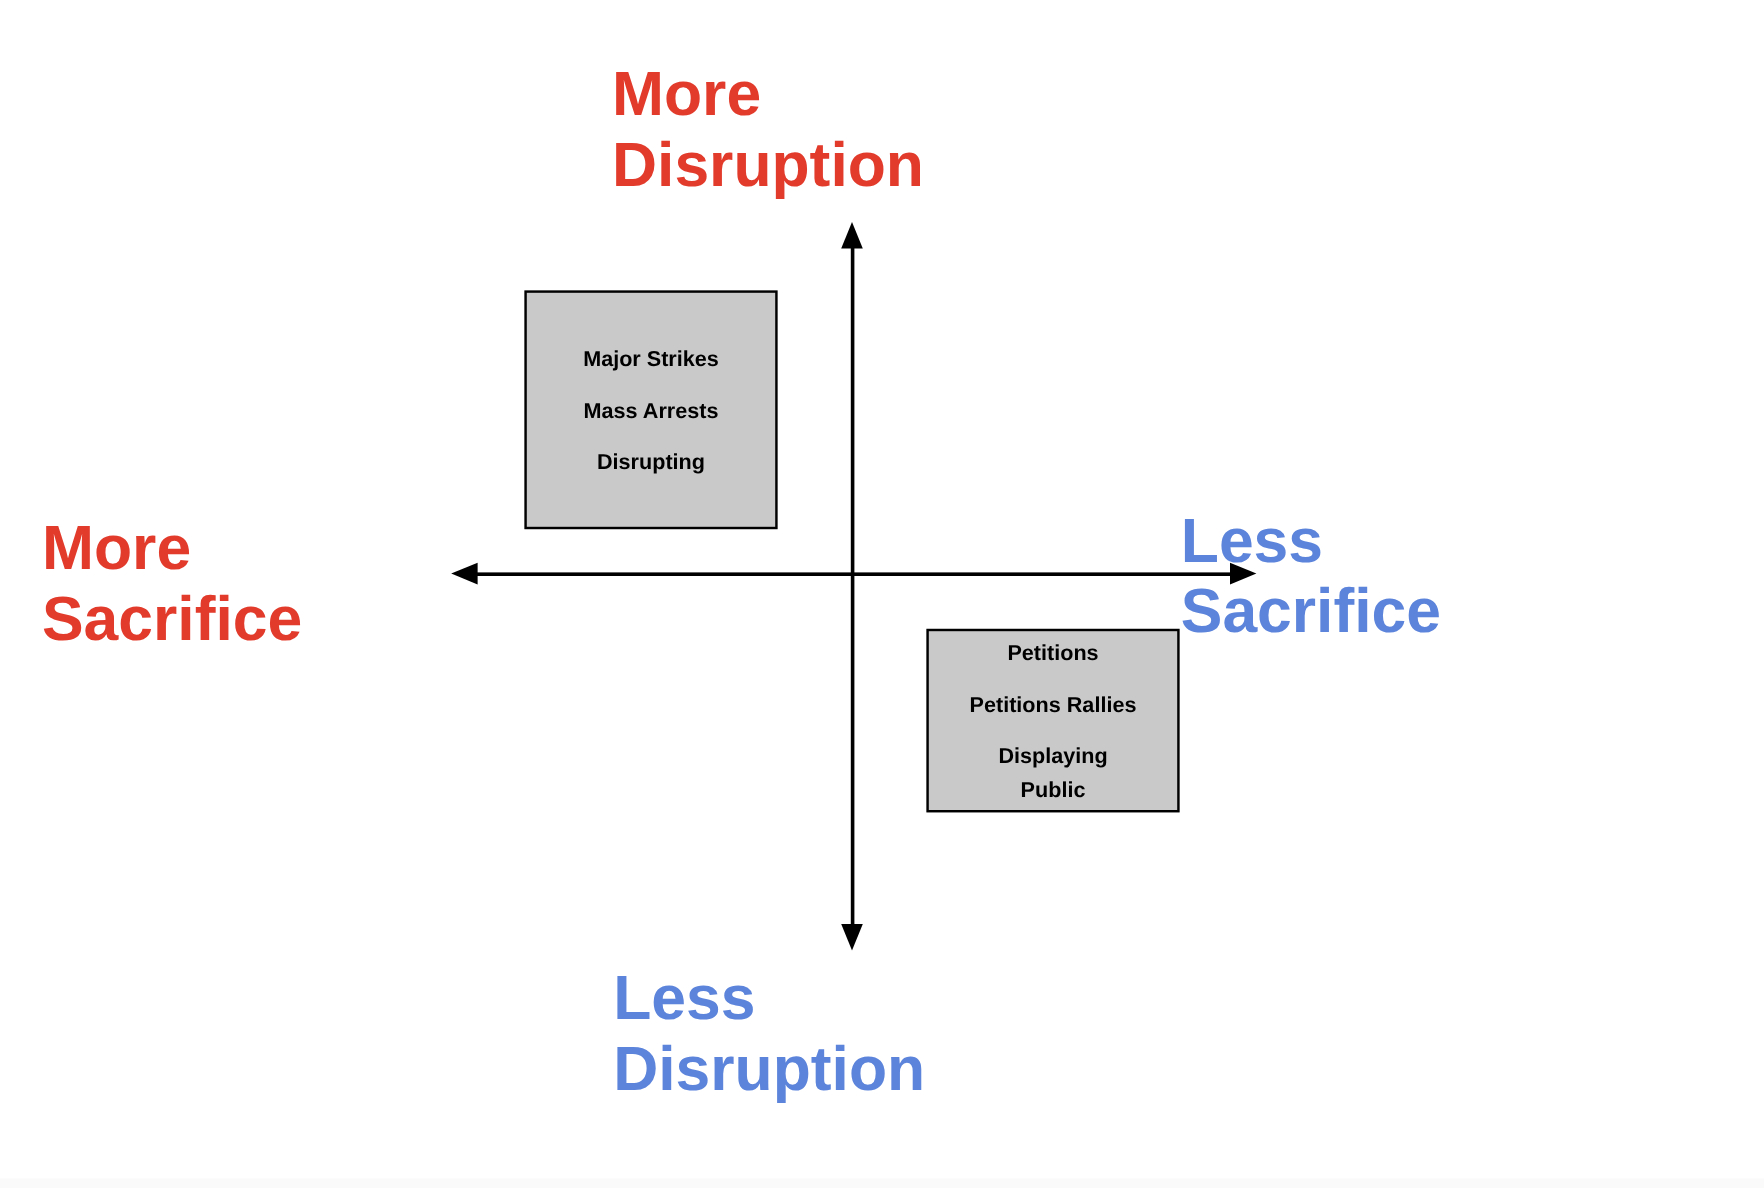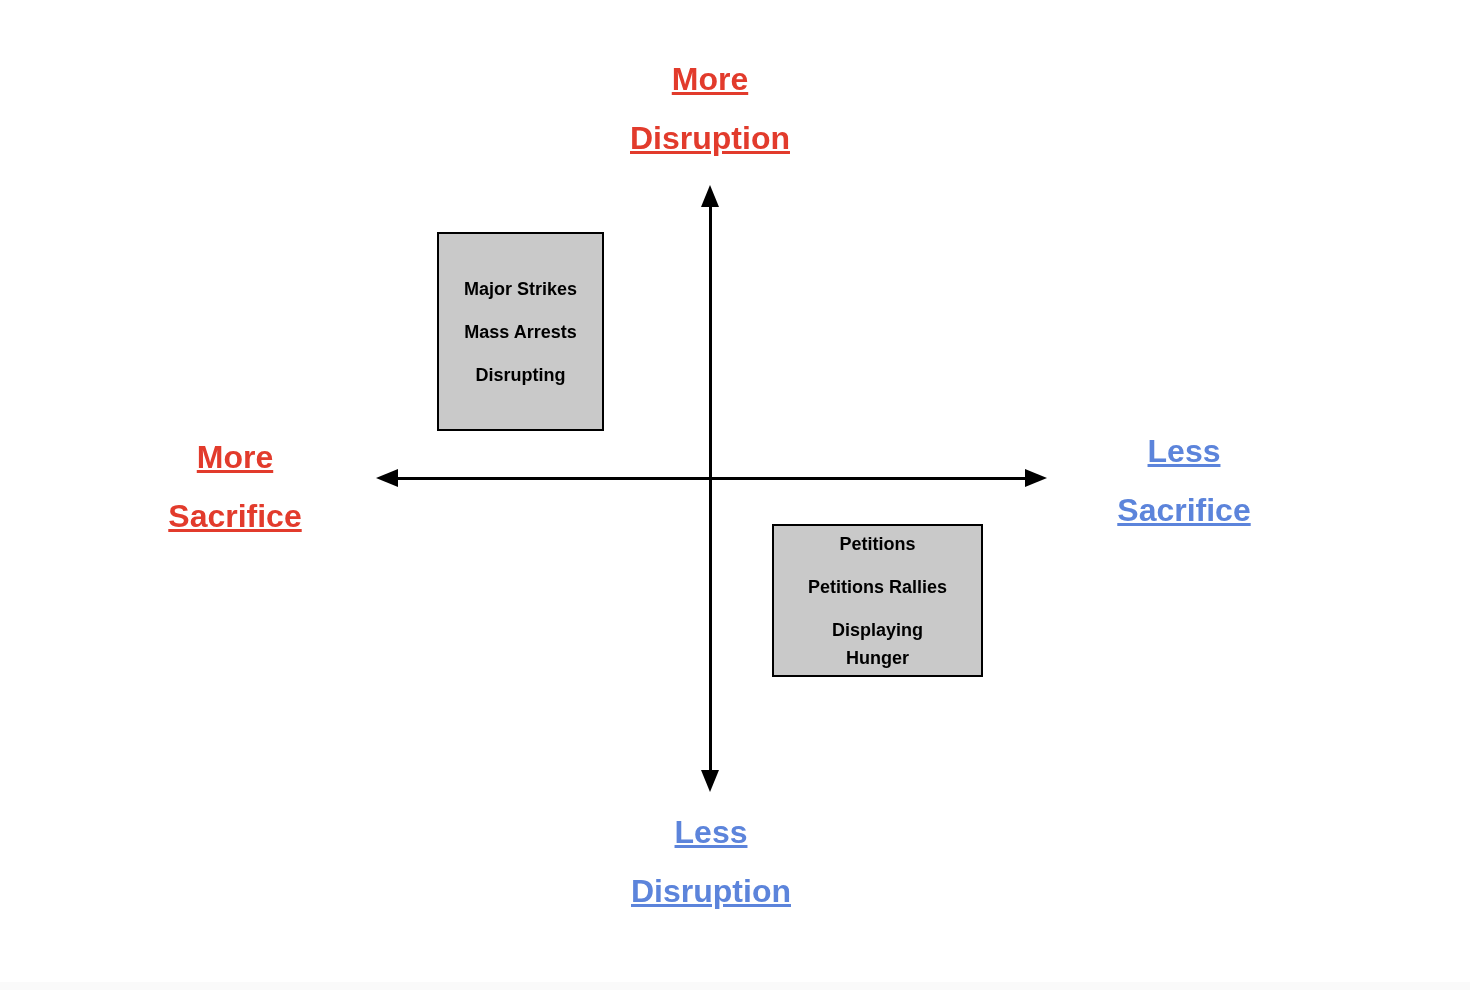"More" .pole-label { font-size: 32px -> 52px; text-align: center -> none; text-decoration: underline -> none }
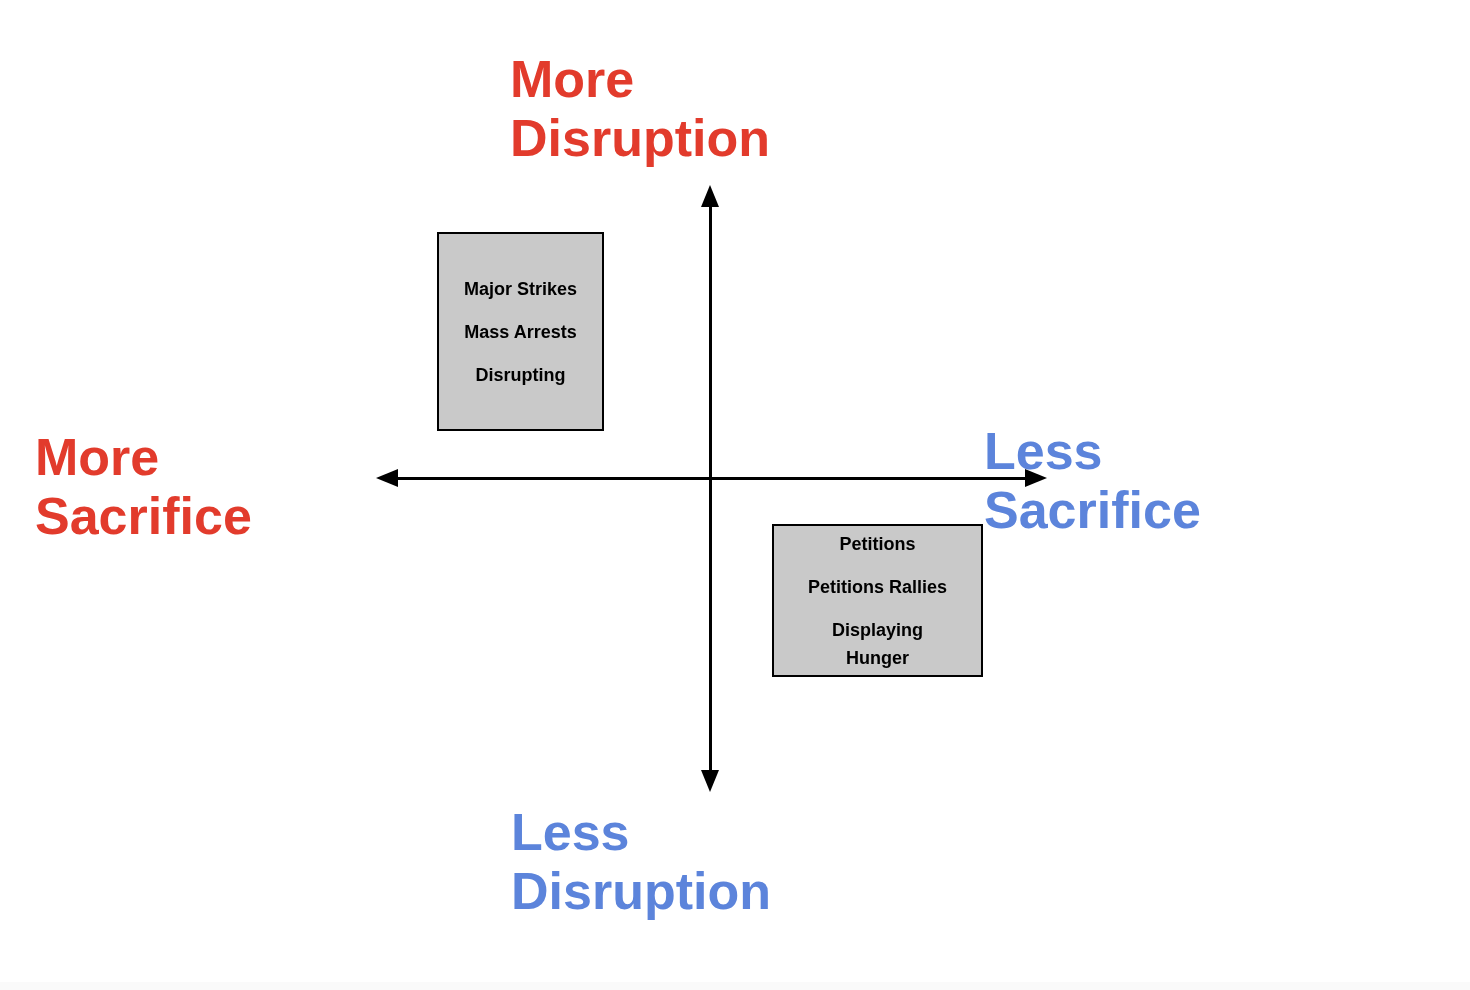"Major Strikes" .qbox-tl { top: 232px -> 242px; width: 167px -> 211px }
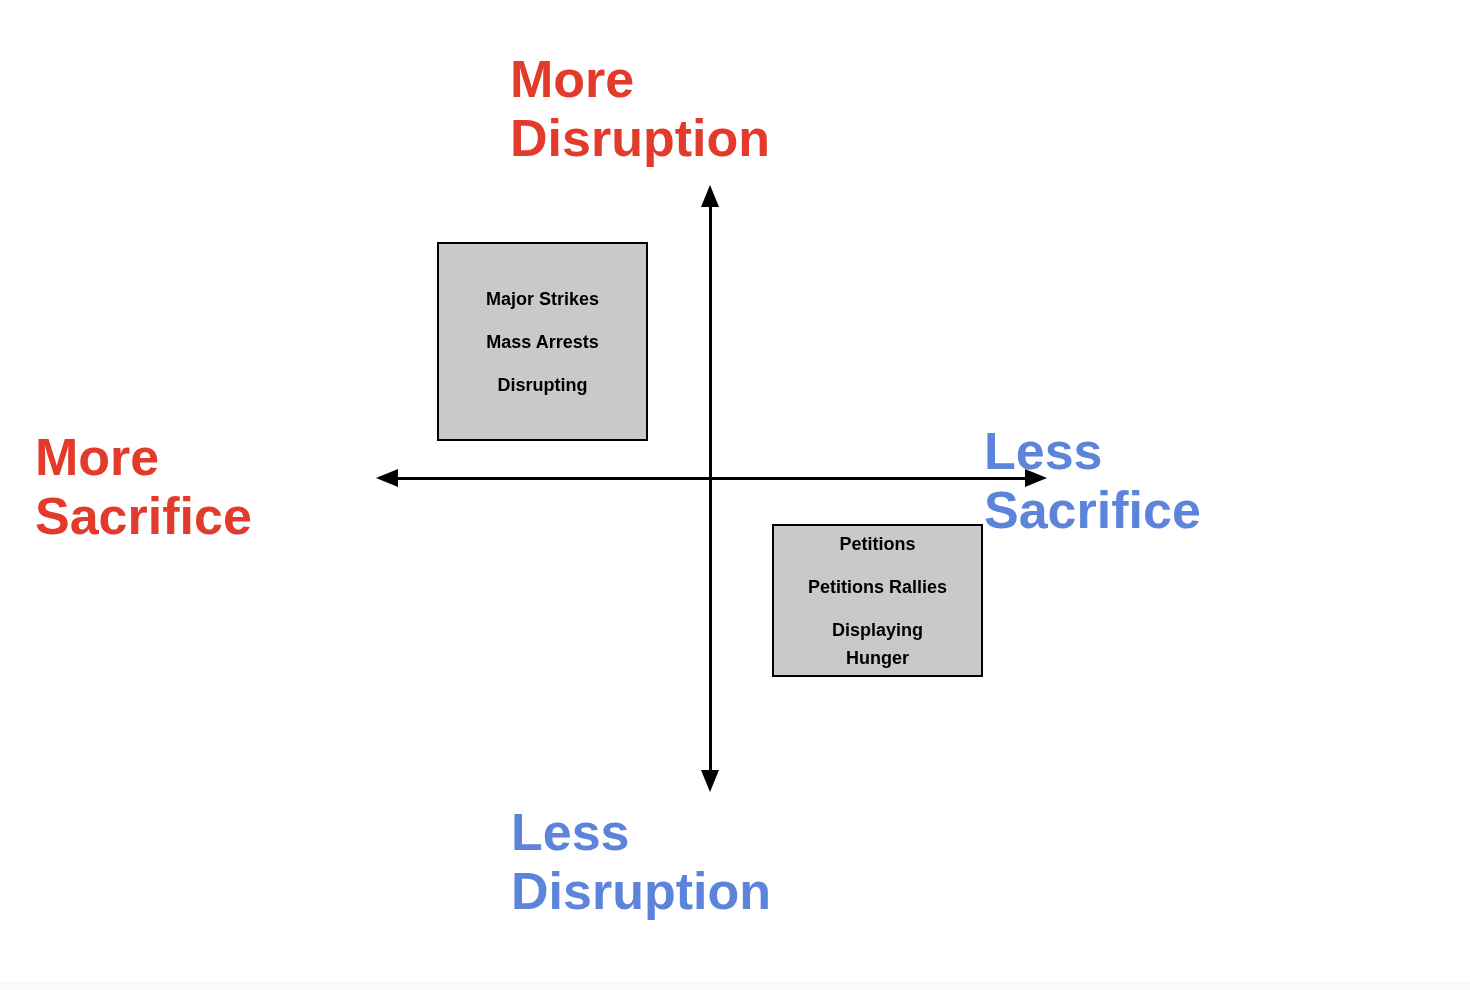"Displaying" div.box-item { text: Hunger -> Public }
